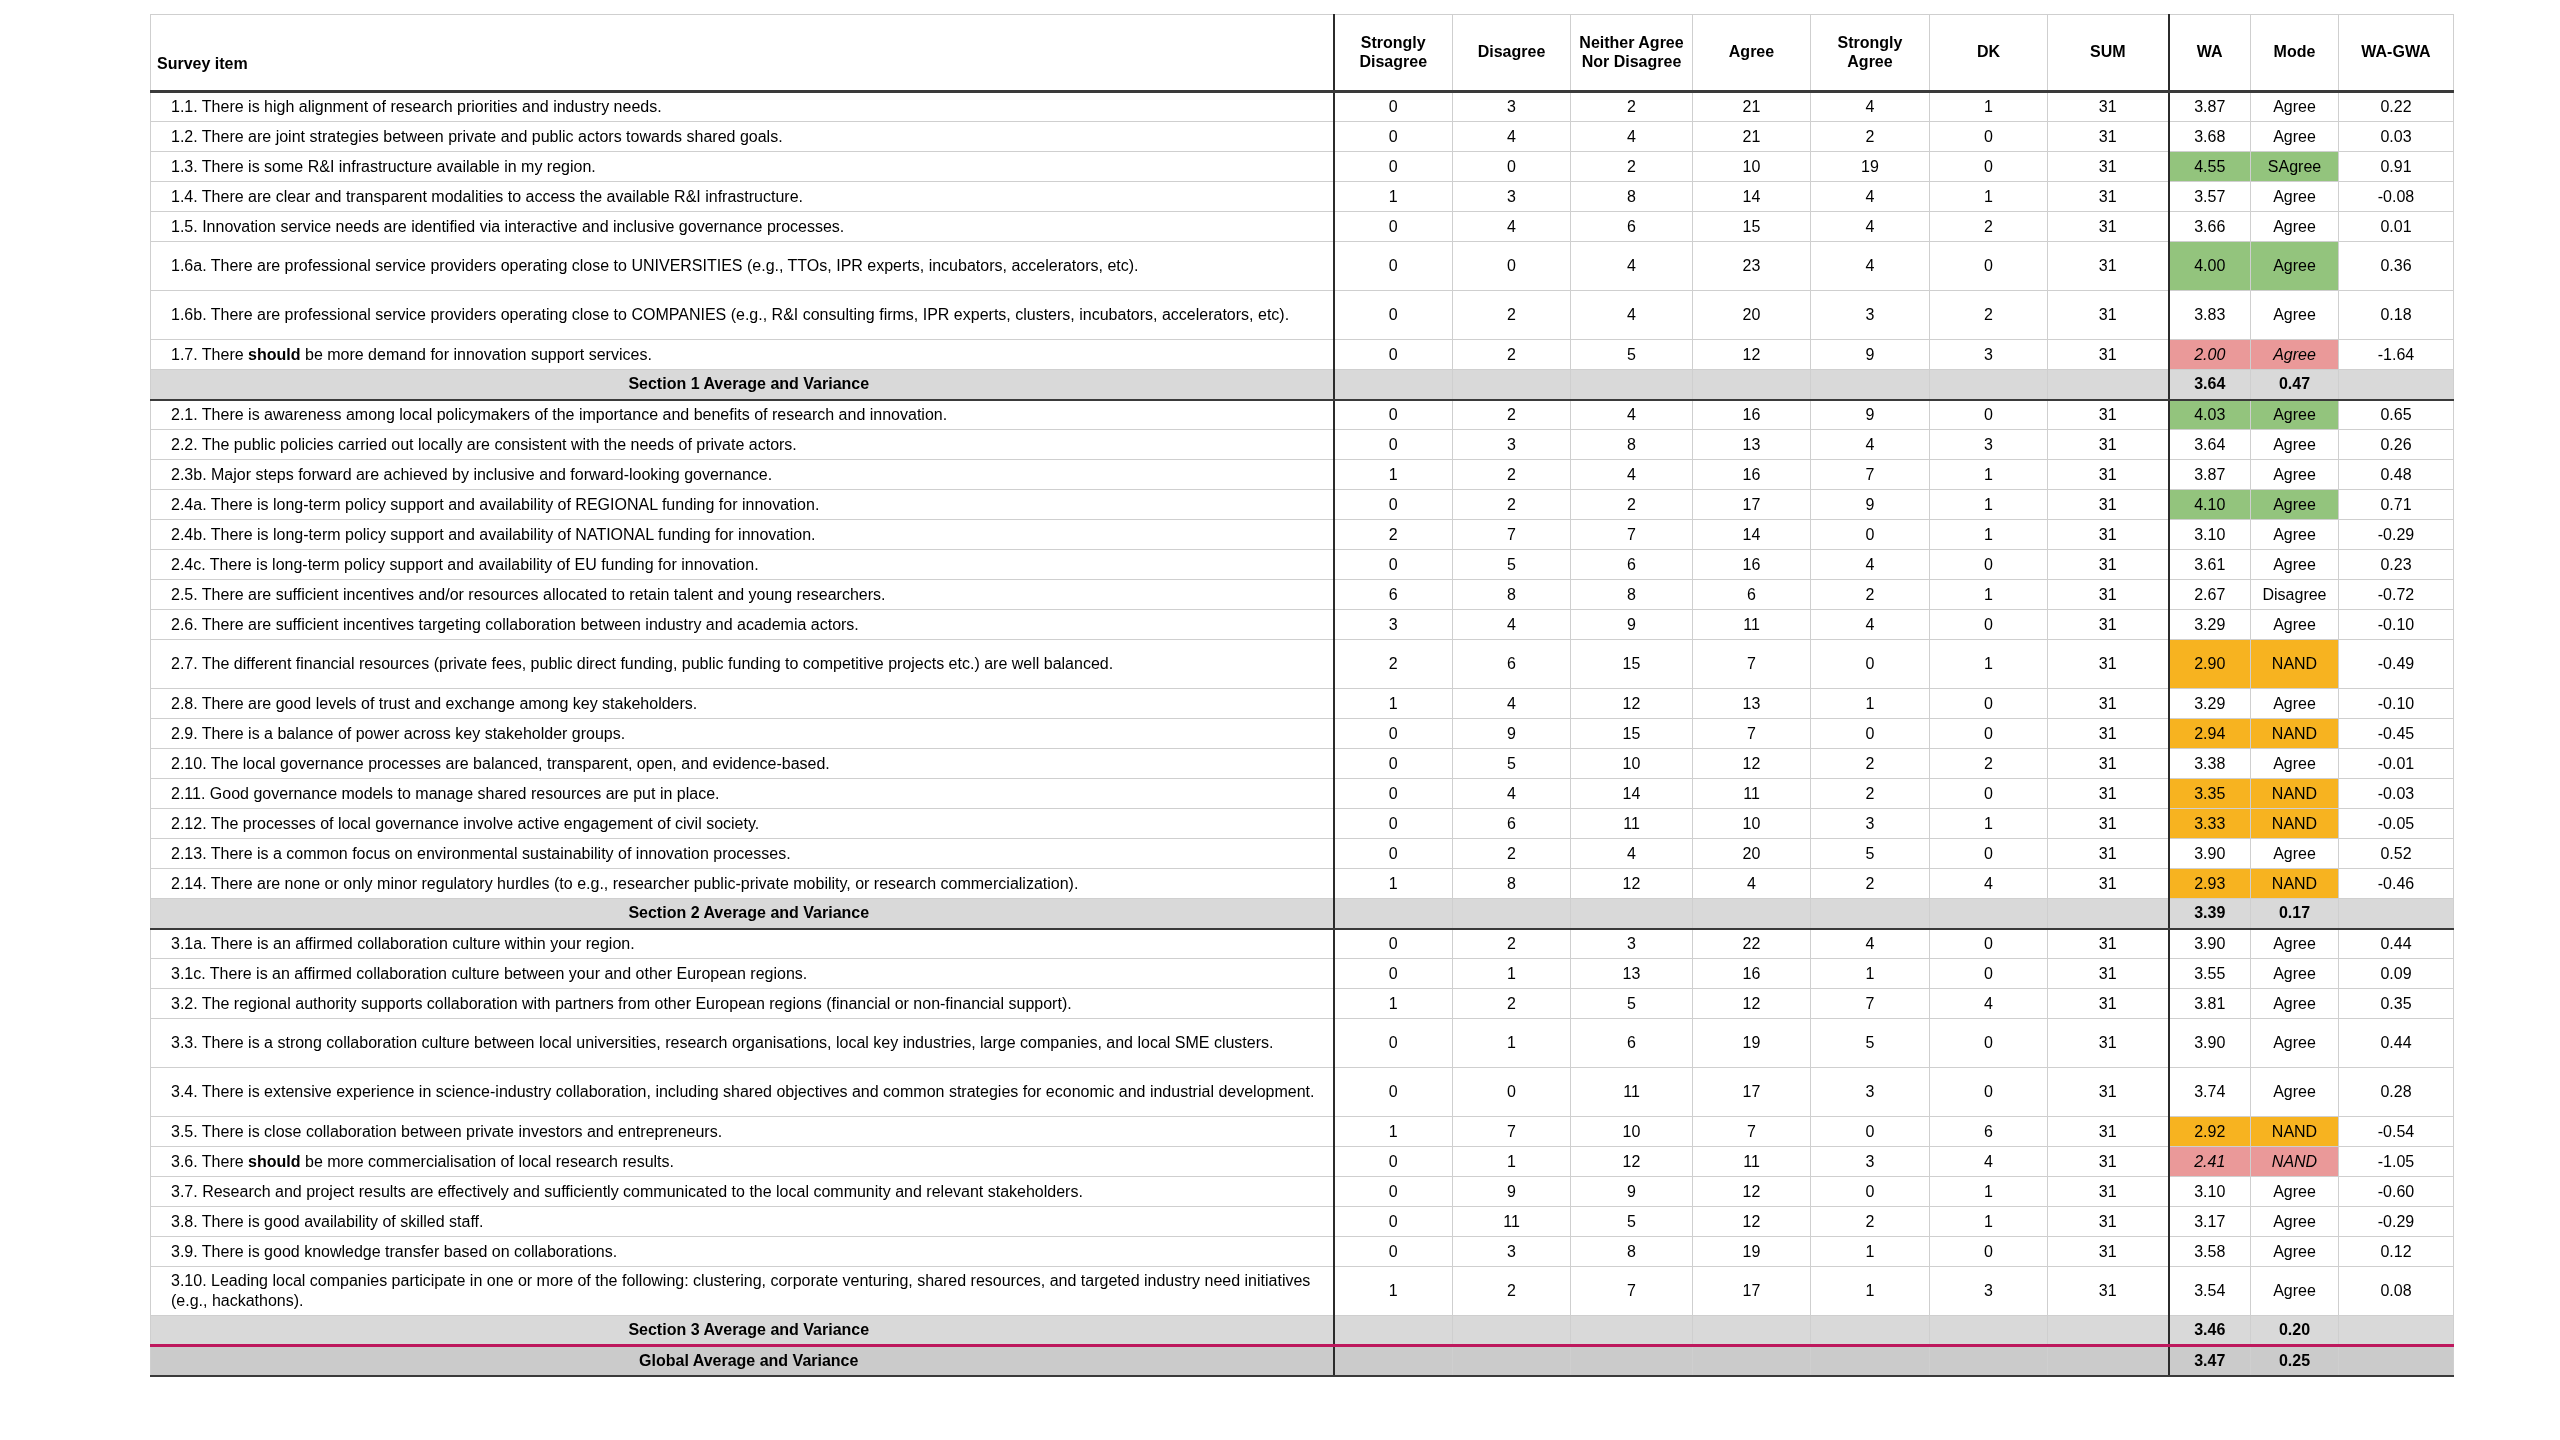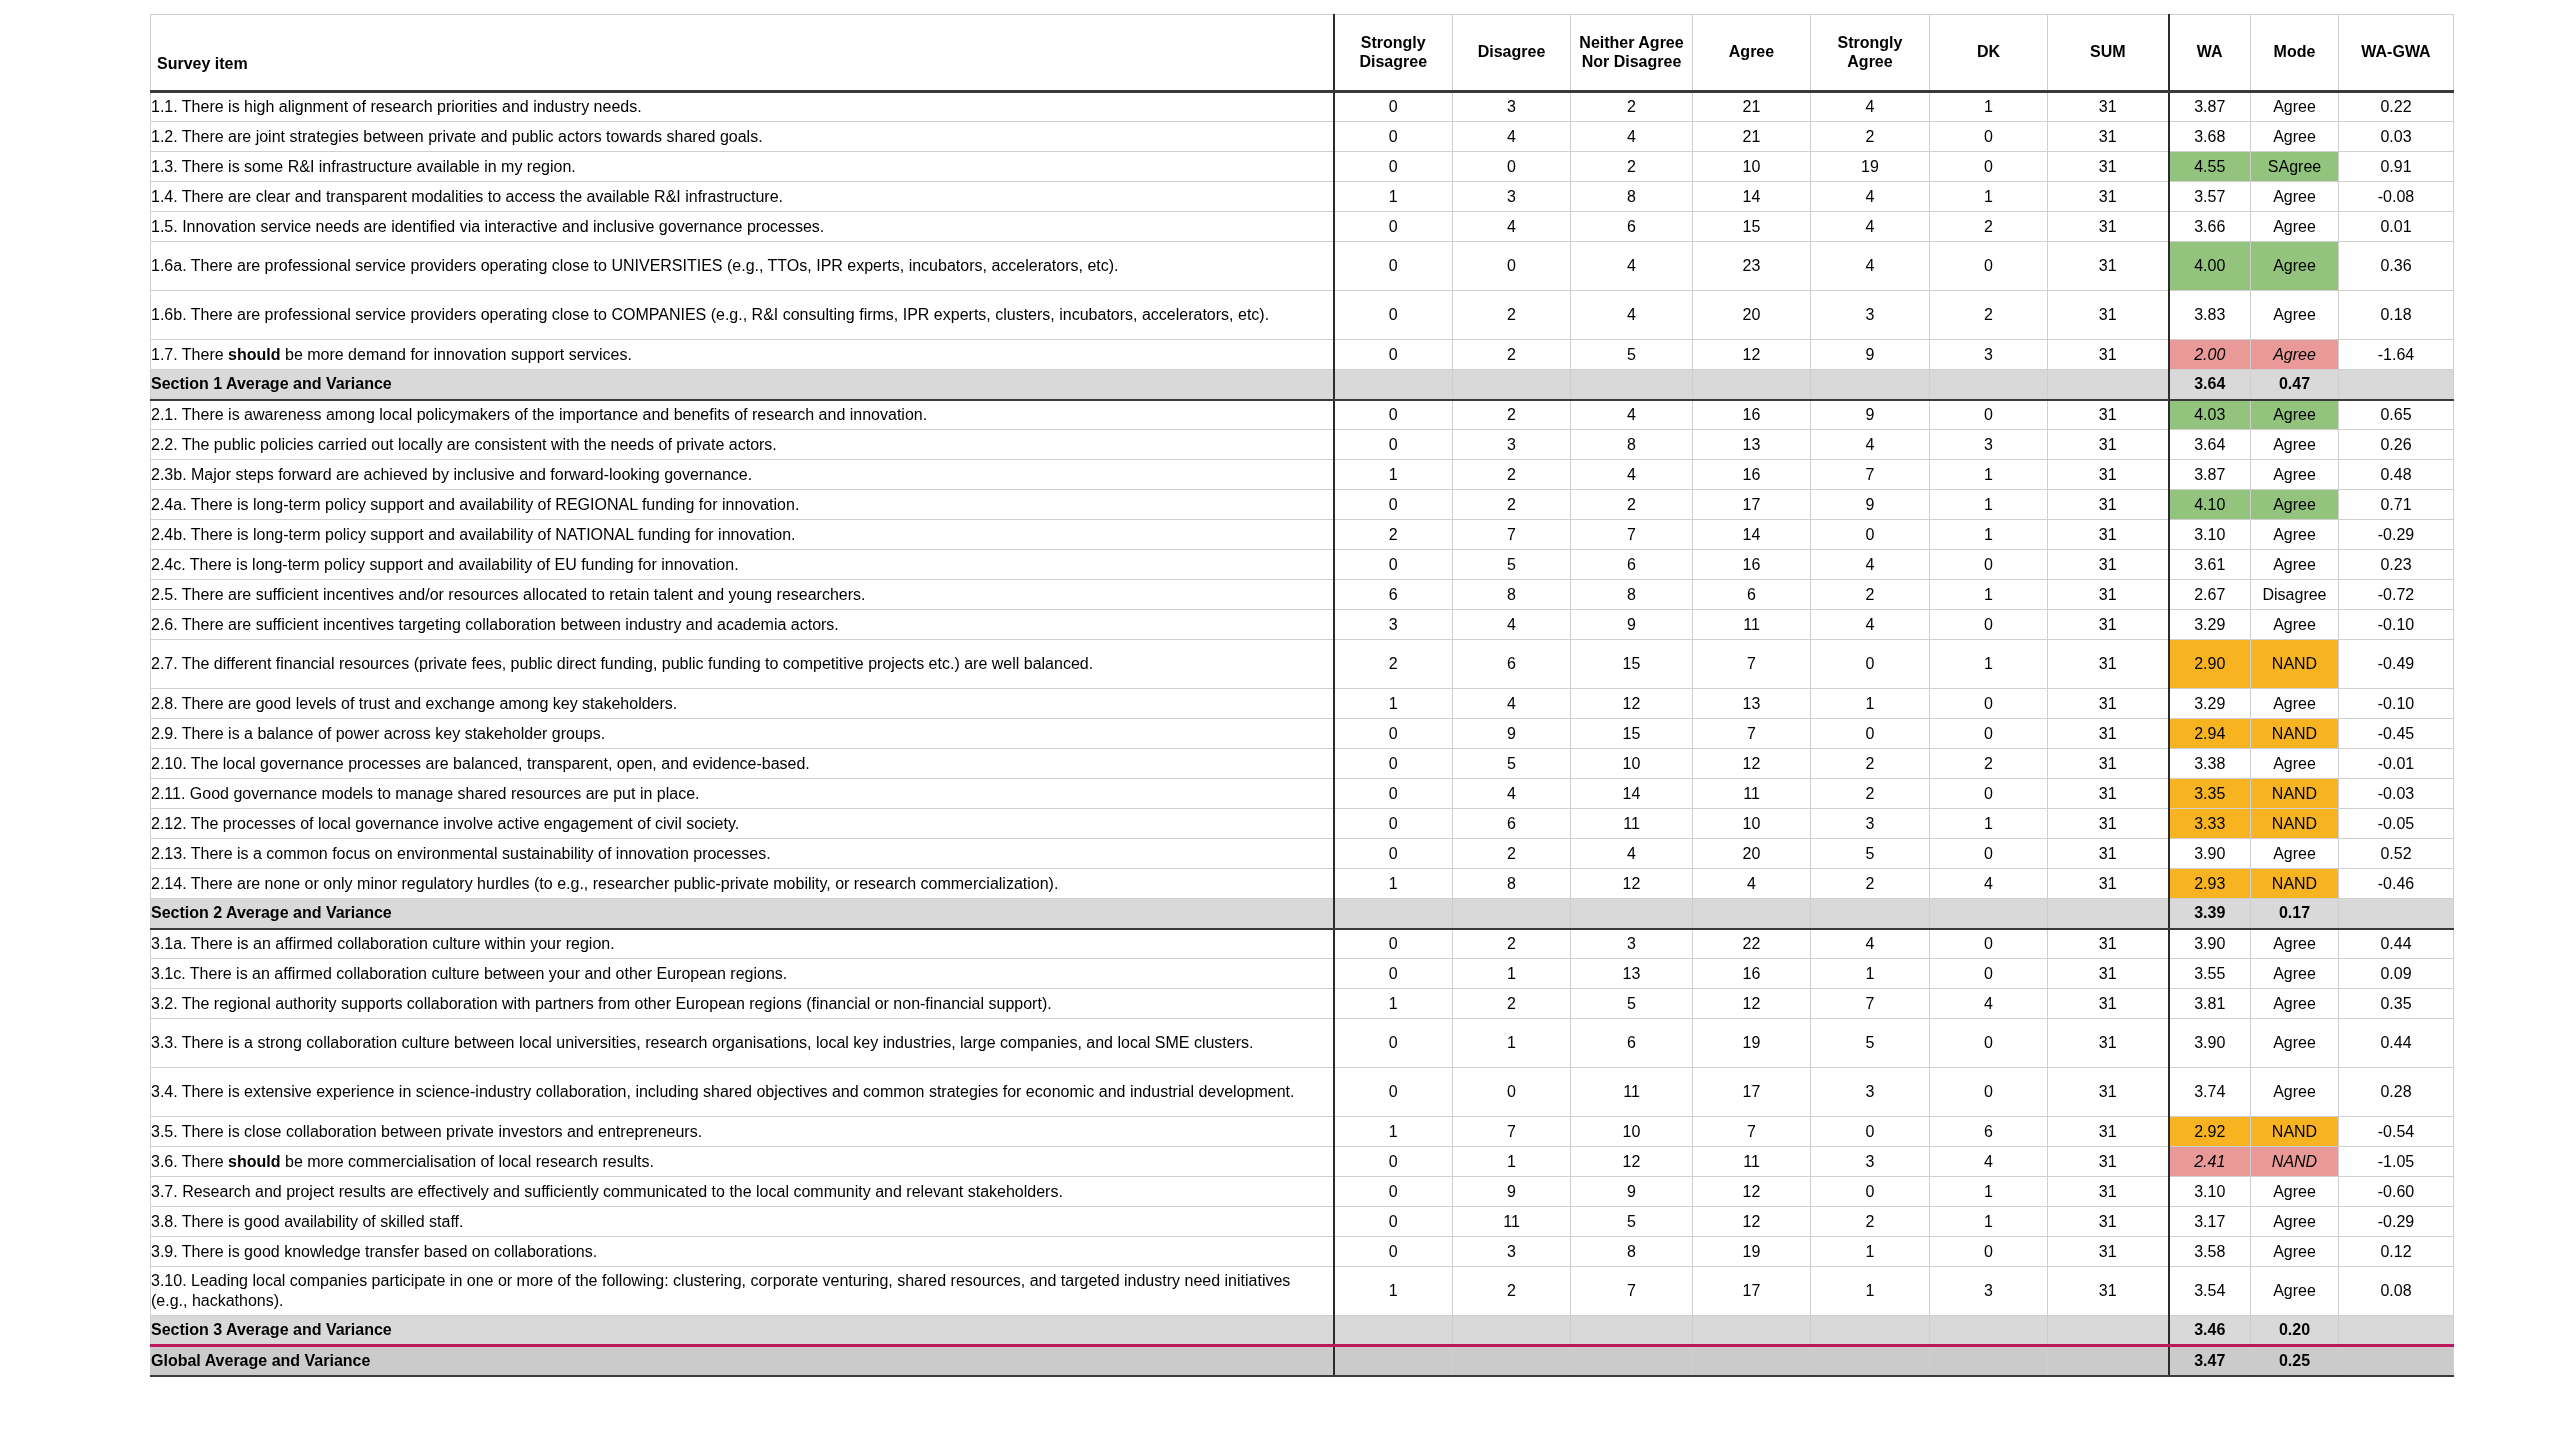"1.1. There is high alignment" td.survey { padding-left: 0 -> 20px }
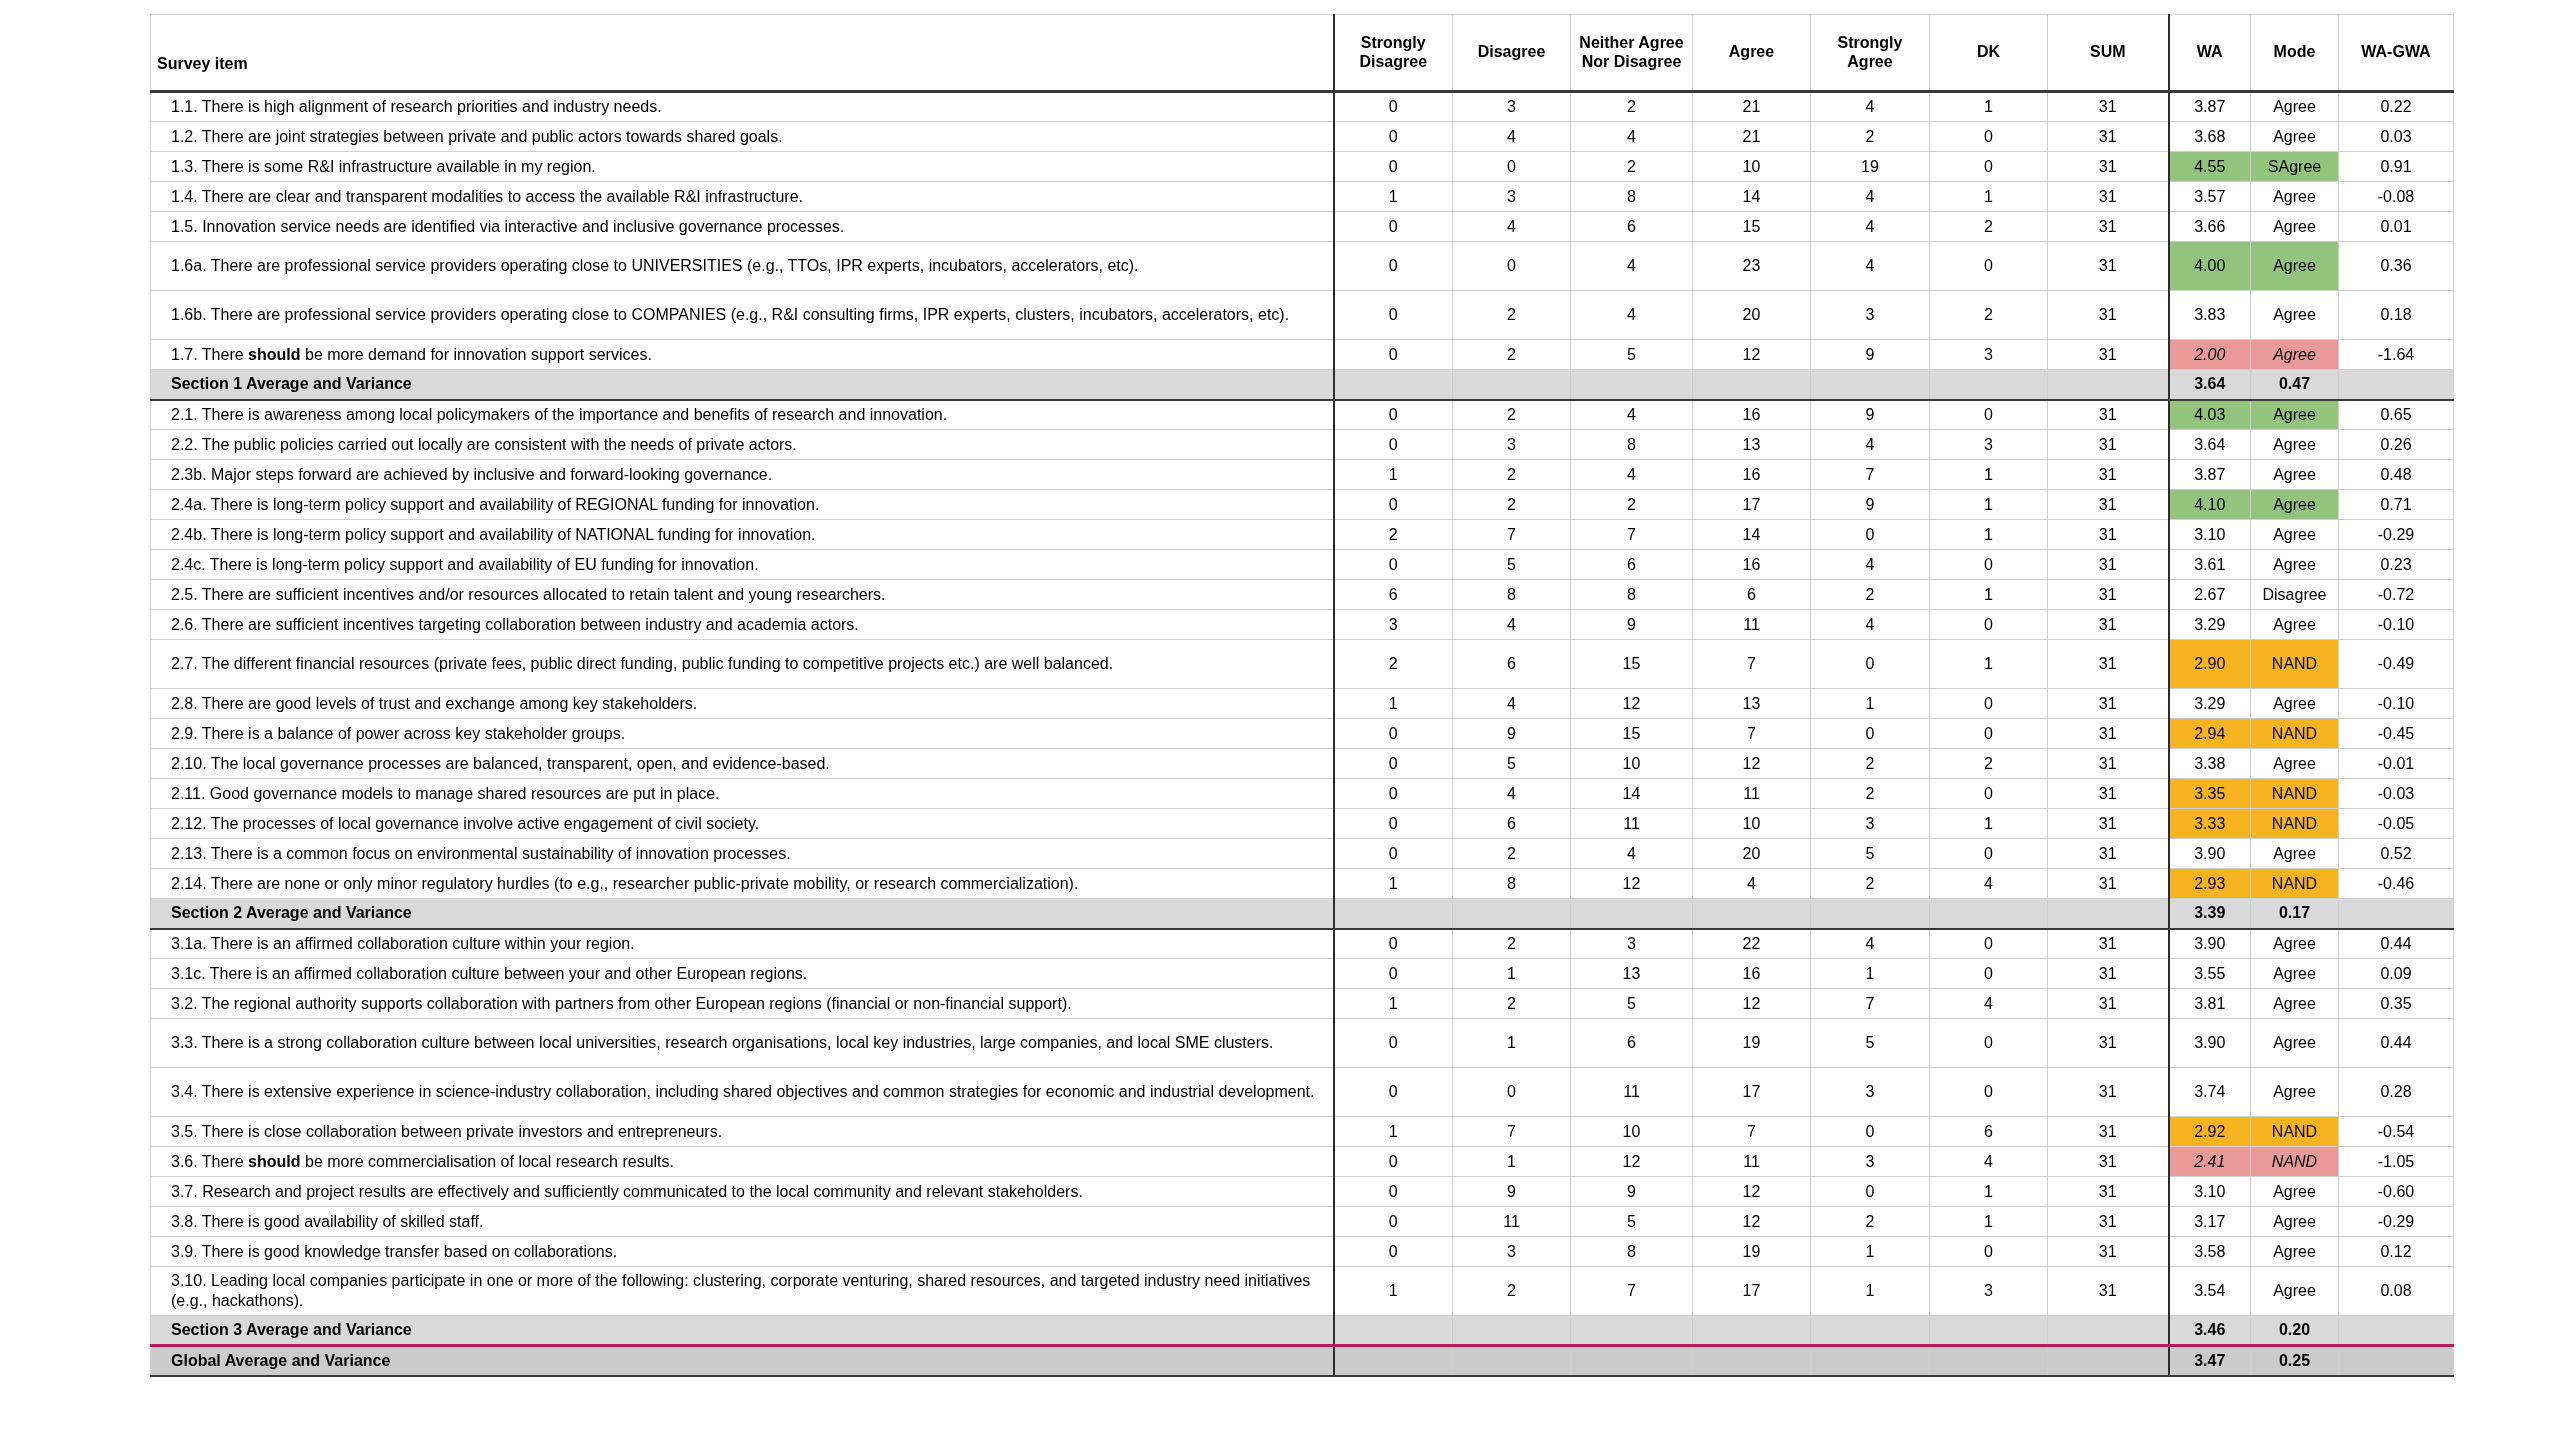"Section 1 Average and Variance" tr.section td.survey { text-align: left -> center }
